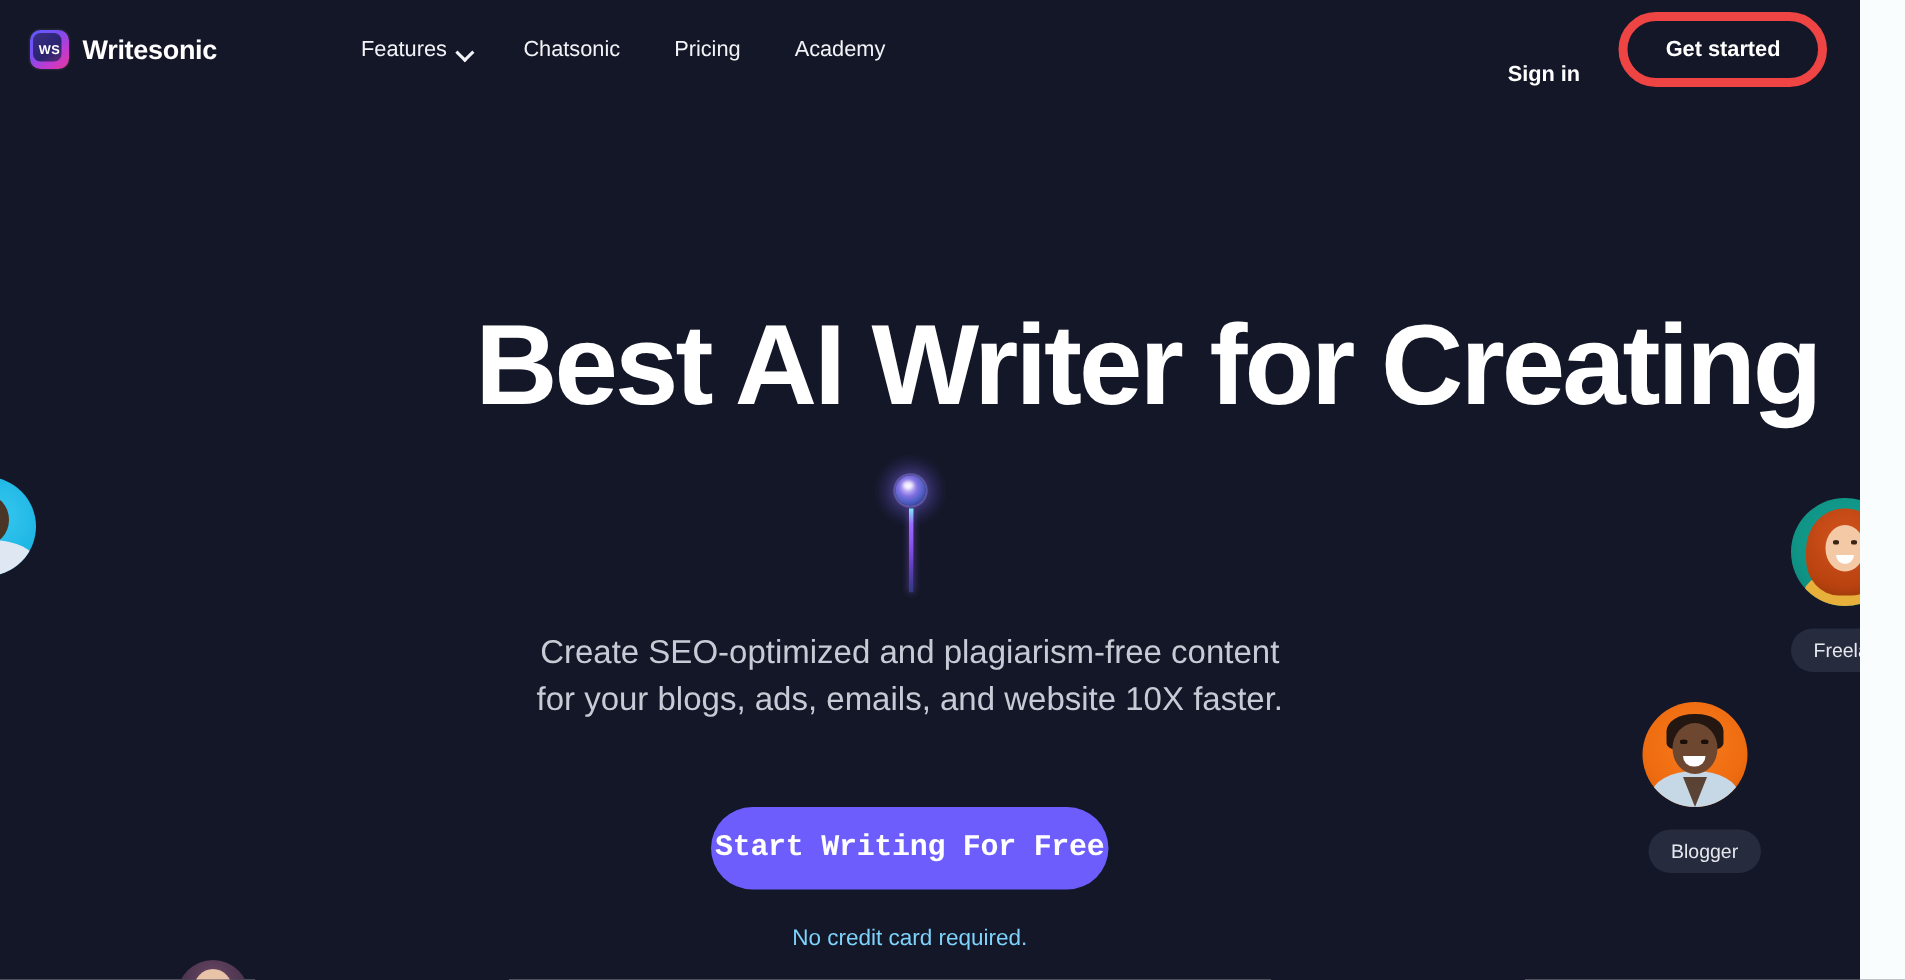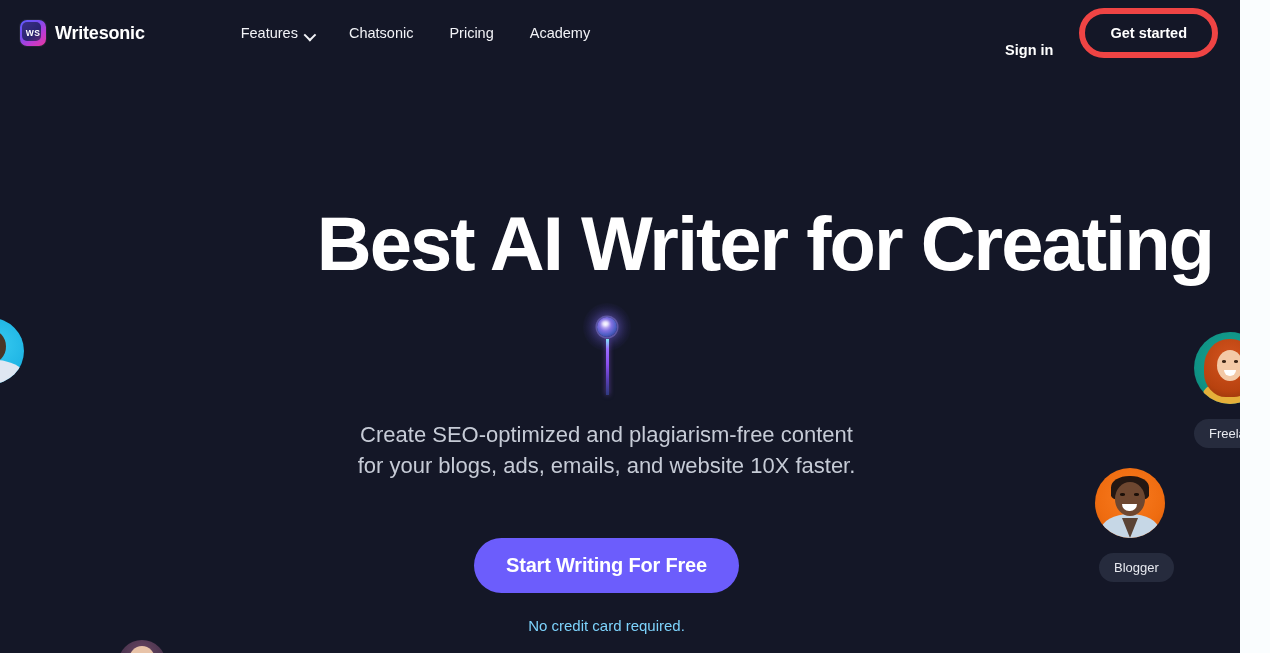"Start Writing For Free" #cta { font-family: Liberation Sans, sans-serif -> Liberation Mono, monospace }
